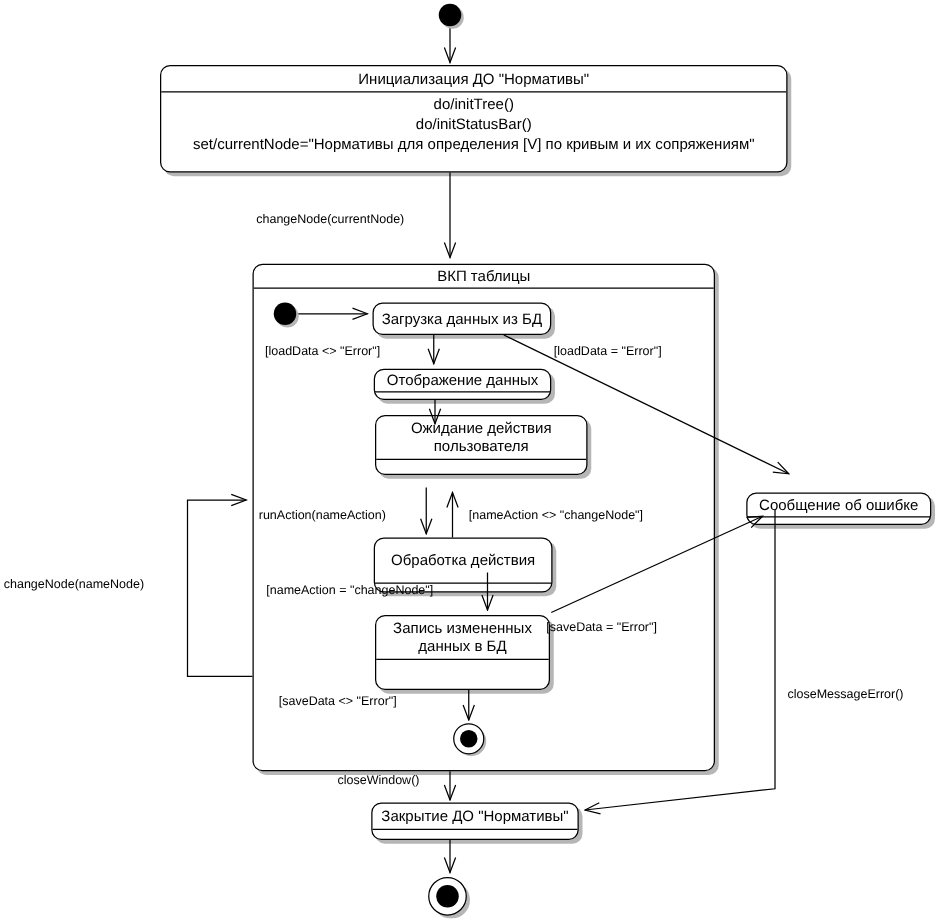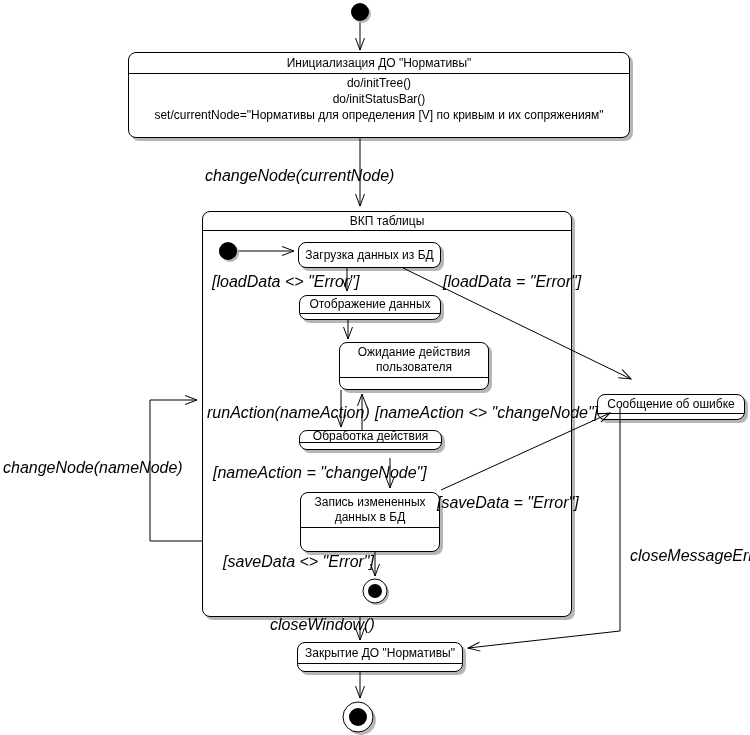"changeNode(currentNode)" .lbl { font-size: 16px -> 10px; font-style: italic -> none }
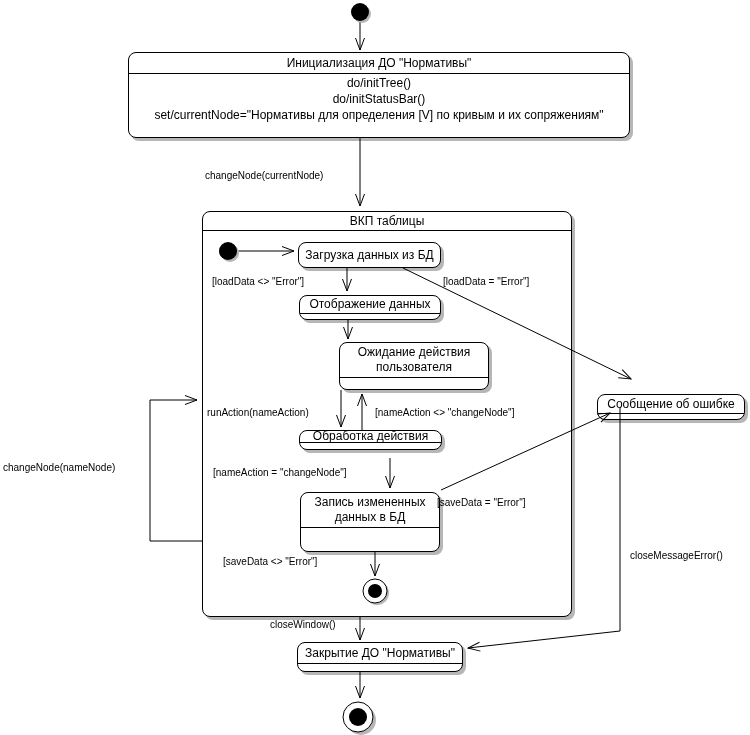"Ожидание действия пользователя" div.state { margin-left: 39px -> none; top: 342px -> 332px; width: 150px -> 170px }
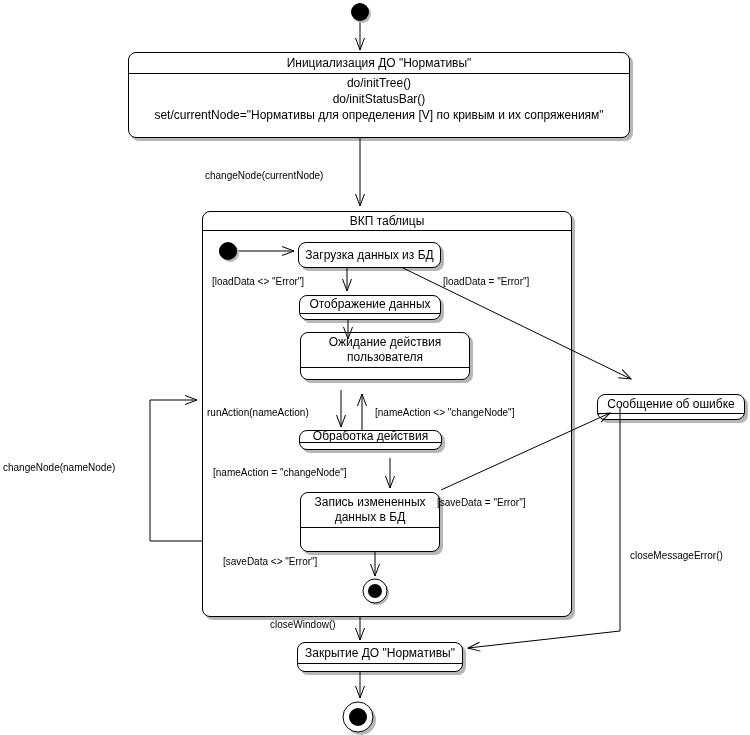"Обработка действия" div.state { height: 20px -> 44px }
